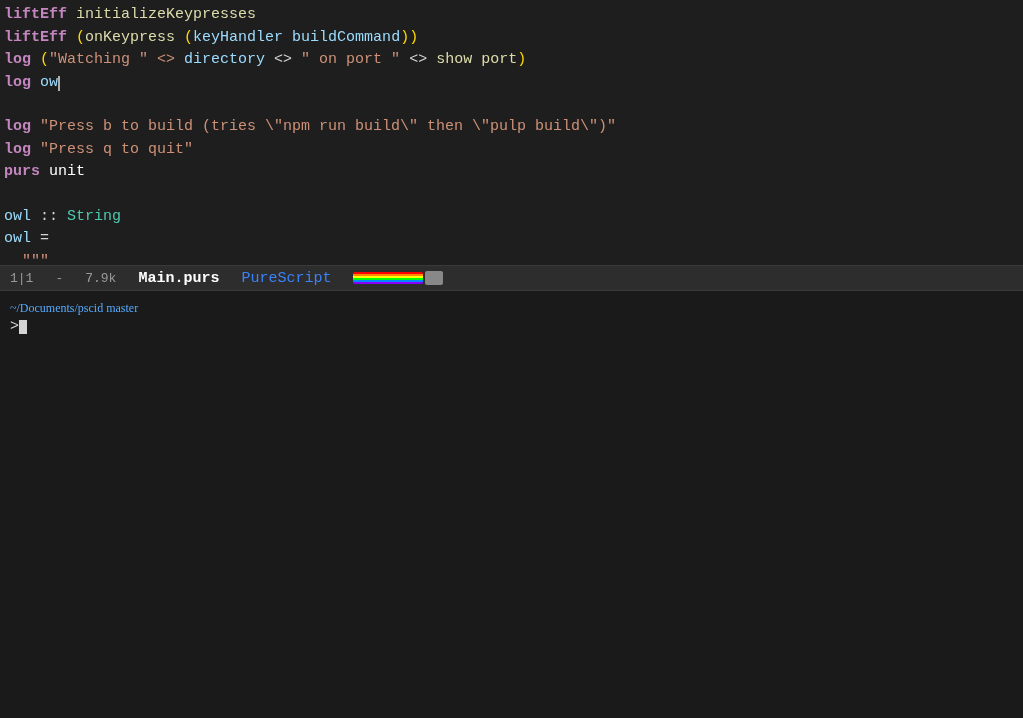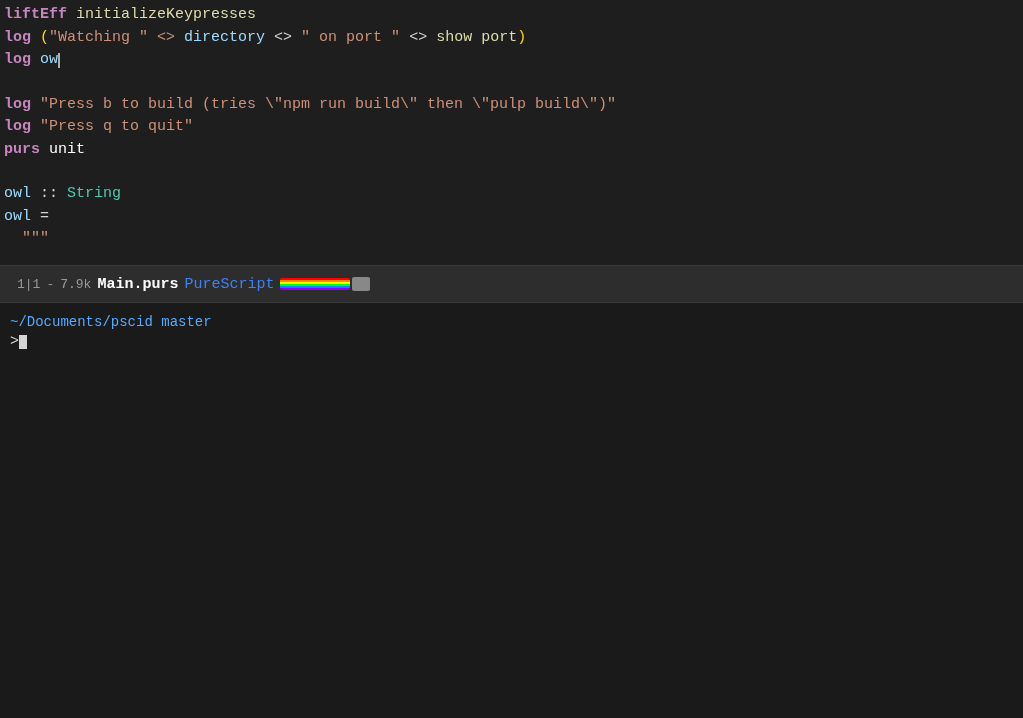"liftEff (onKeypress (keyHandler" div.code-line { html: none -> <div> <span><span>liftEff </span><span>(</span><span>onKeypress </span><span>(</span><span>keyHandler </span><span>buildCommand</span><span>))</span></span> </div> }
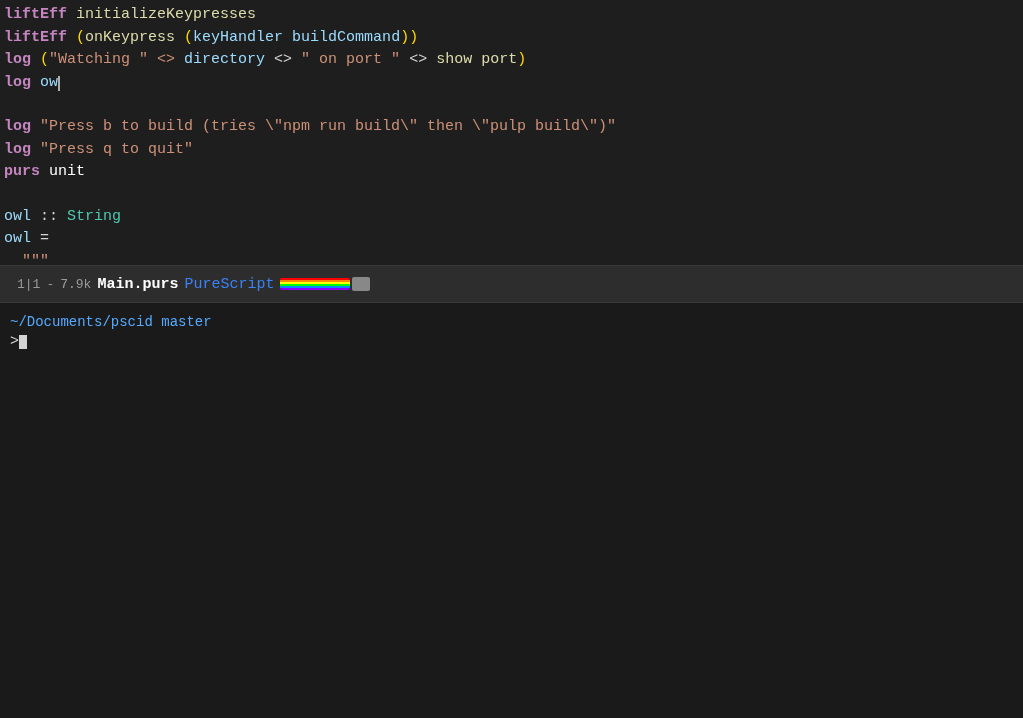"1|1" .status-bar { gap: 6px -> 22px; height: 38px -> 26px; padding: 0 17px -> 0 10px }
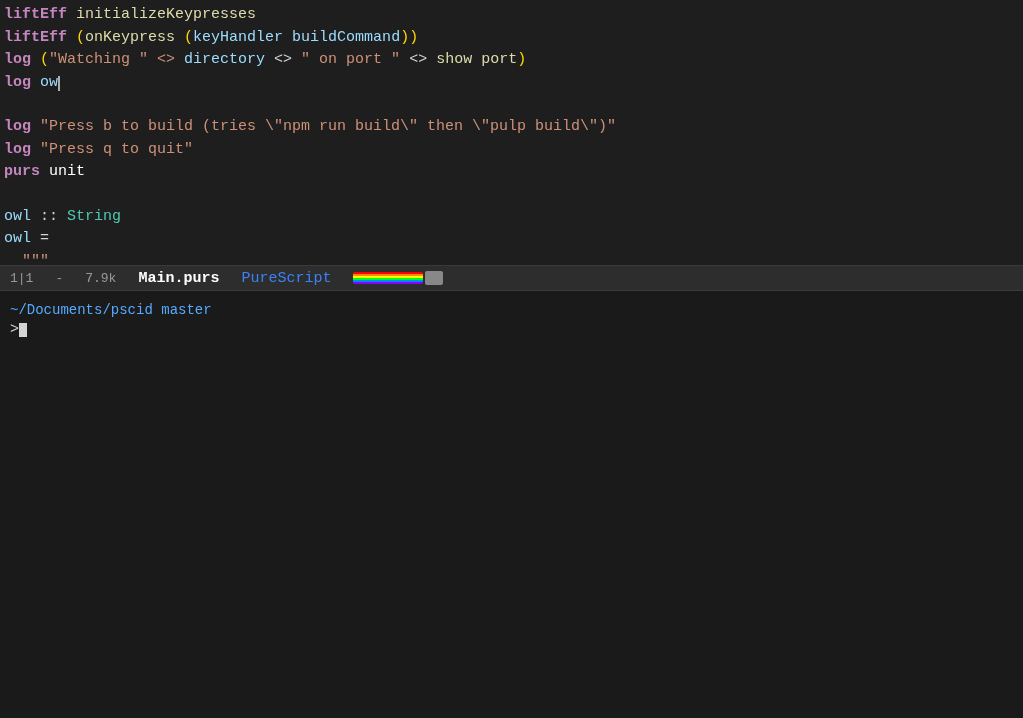"~/Documents/pscid master" .terminal-prompt { font-family: none -> Liberation Serif, serif; font-size: 14px -> 12px }
